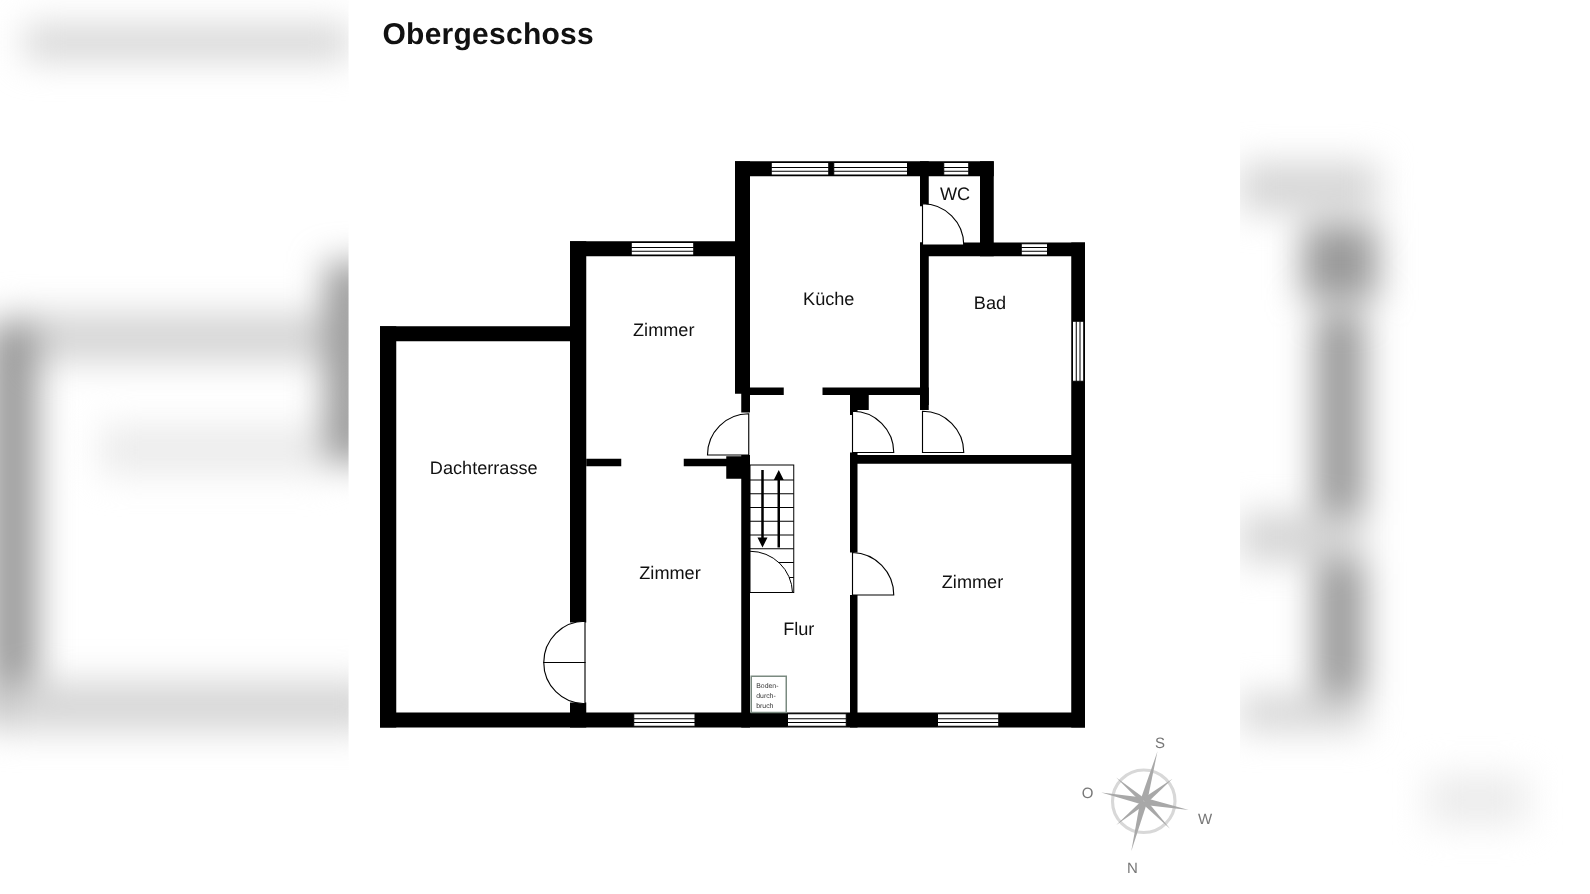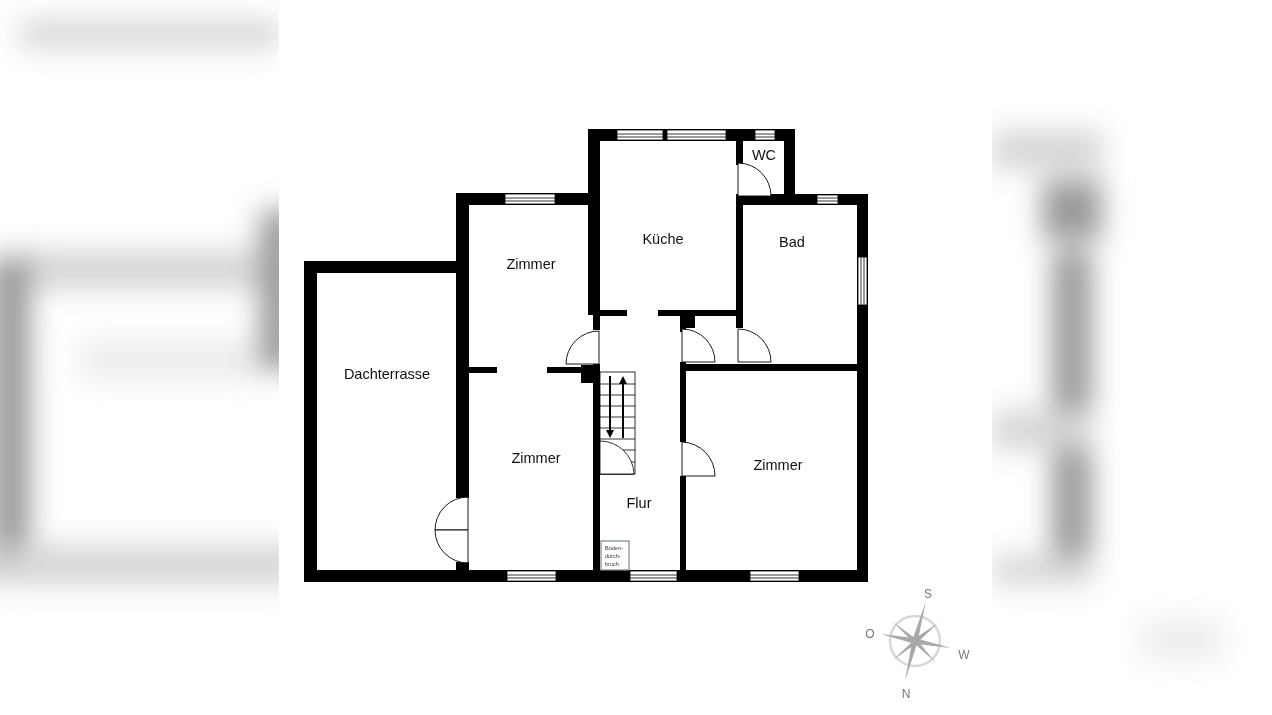"Obergeschoss" div.title { html: none -> <div>Obergeschoss</div> }
